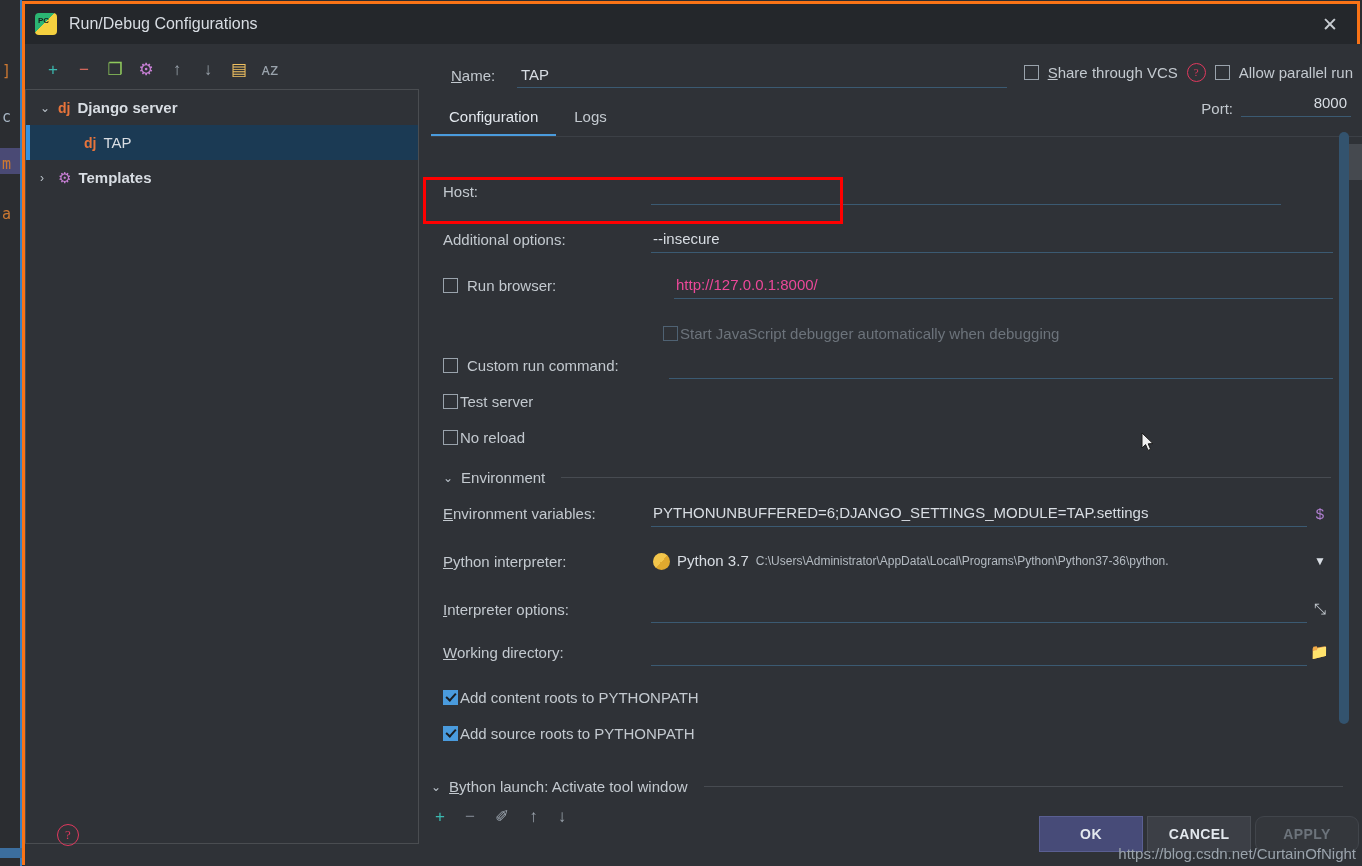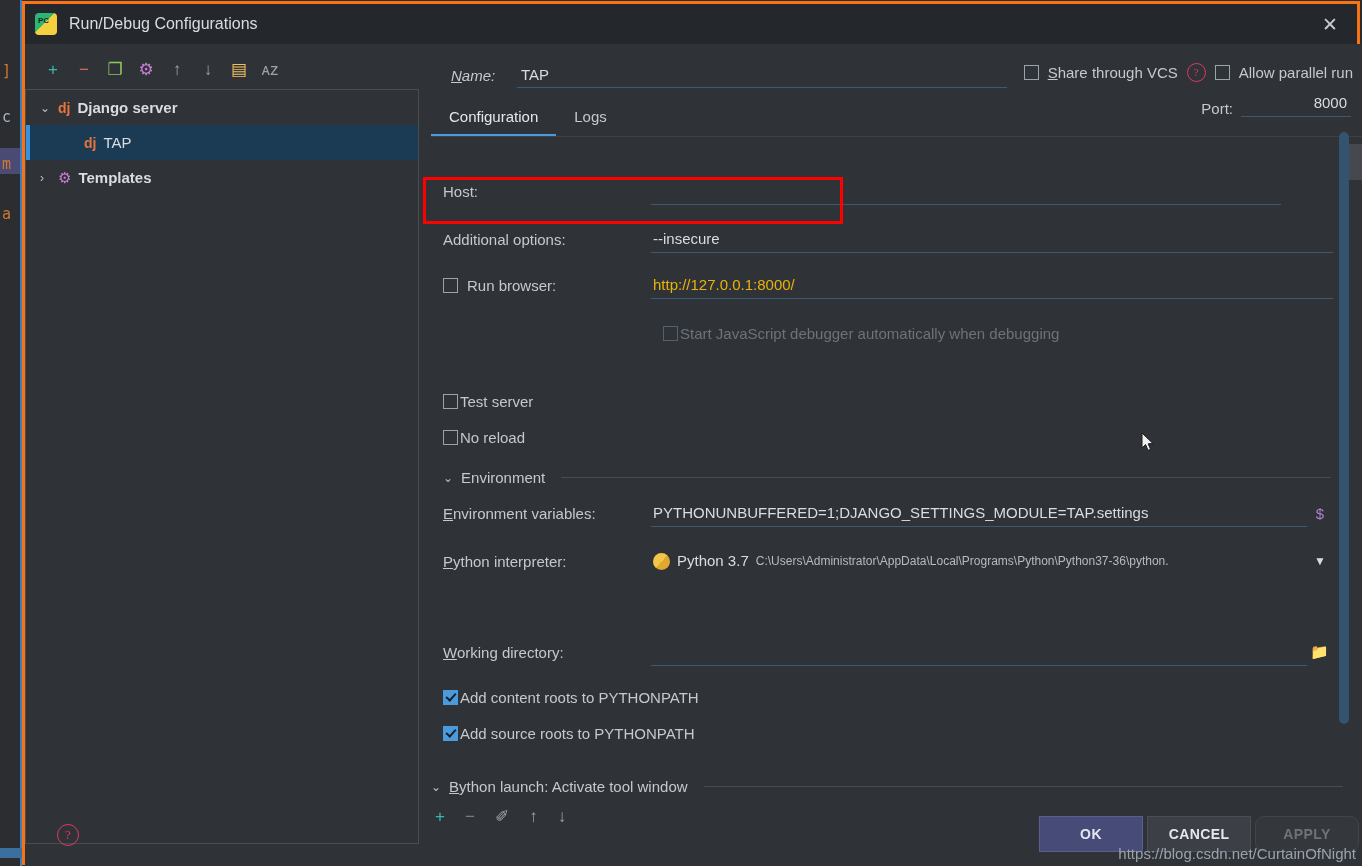"Name:" #name-label { font-style: italic -> none }
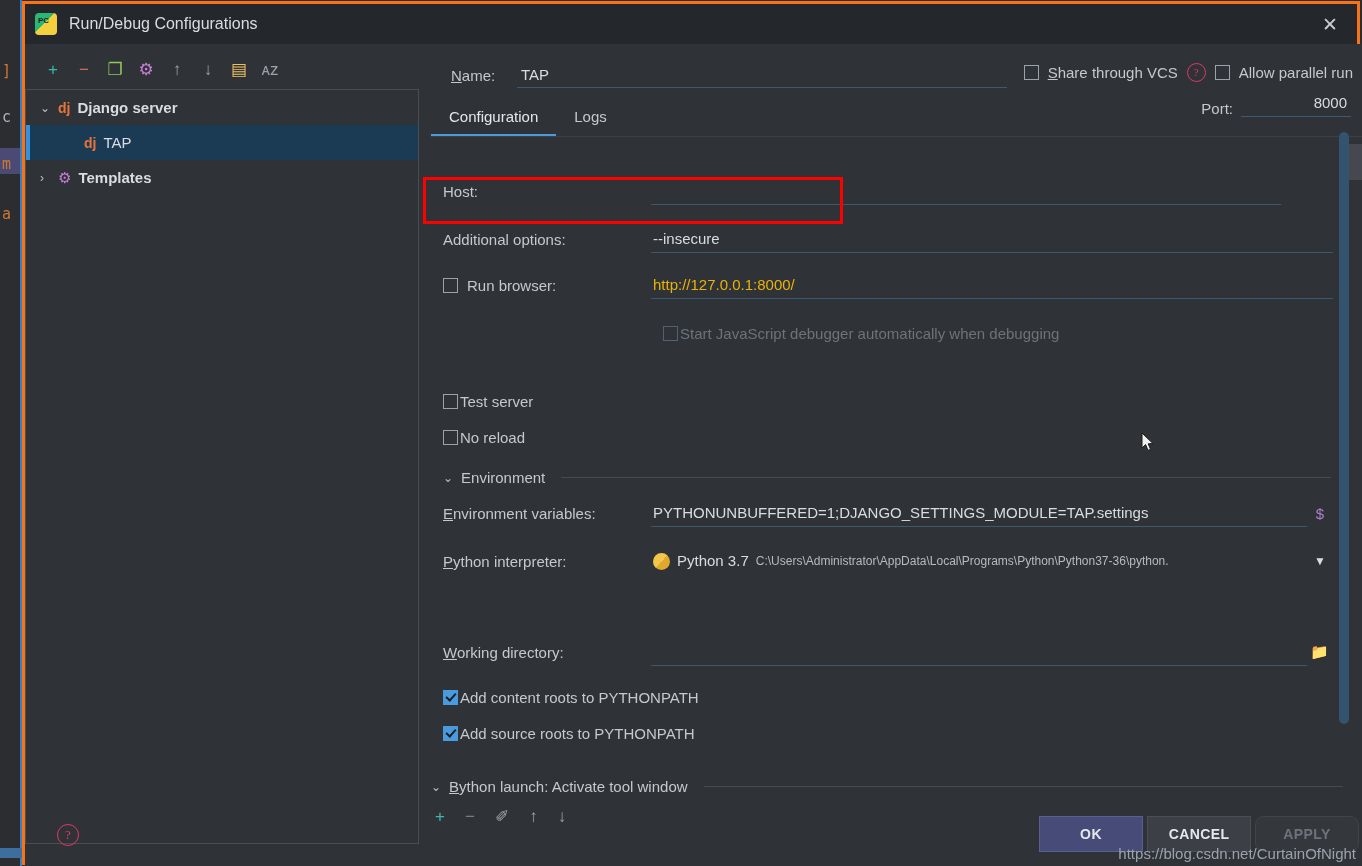"http://127.0.0.1:8000/" .finput.placeholder { color: #eab308 -> #ec4899; margin-left: none -> 23px }
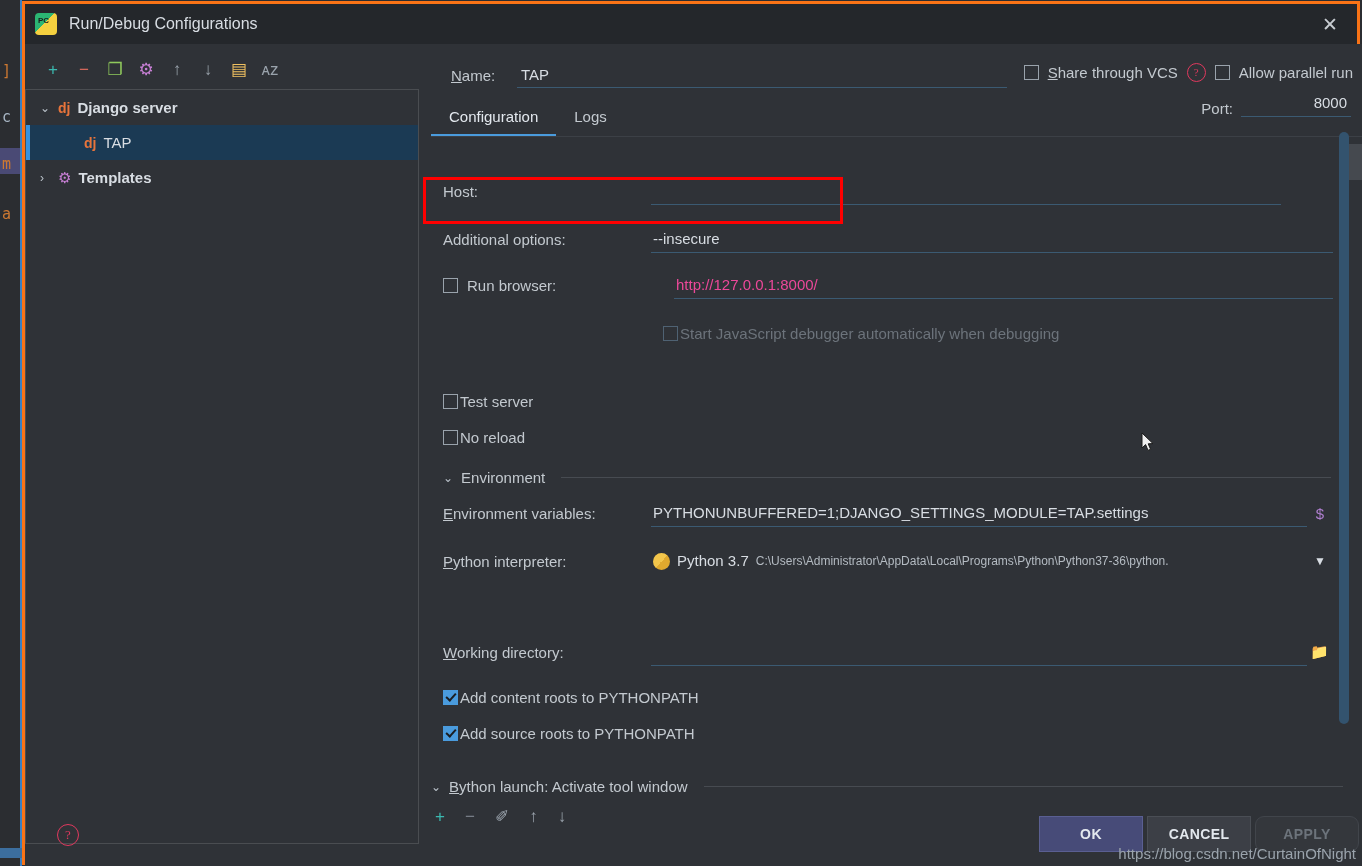"Custom run command:" div.frow { html: none -> <div> <div> <span></span> <span>Custom run command:</span> </div> <div></div> </div> }
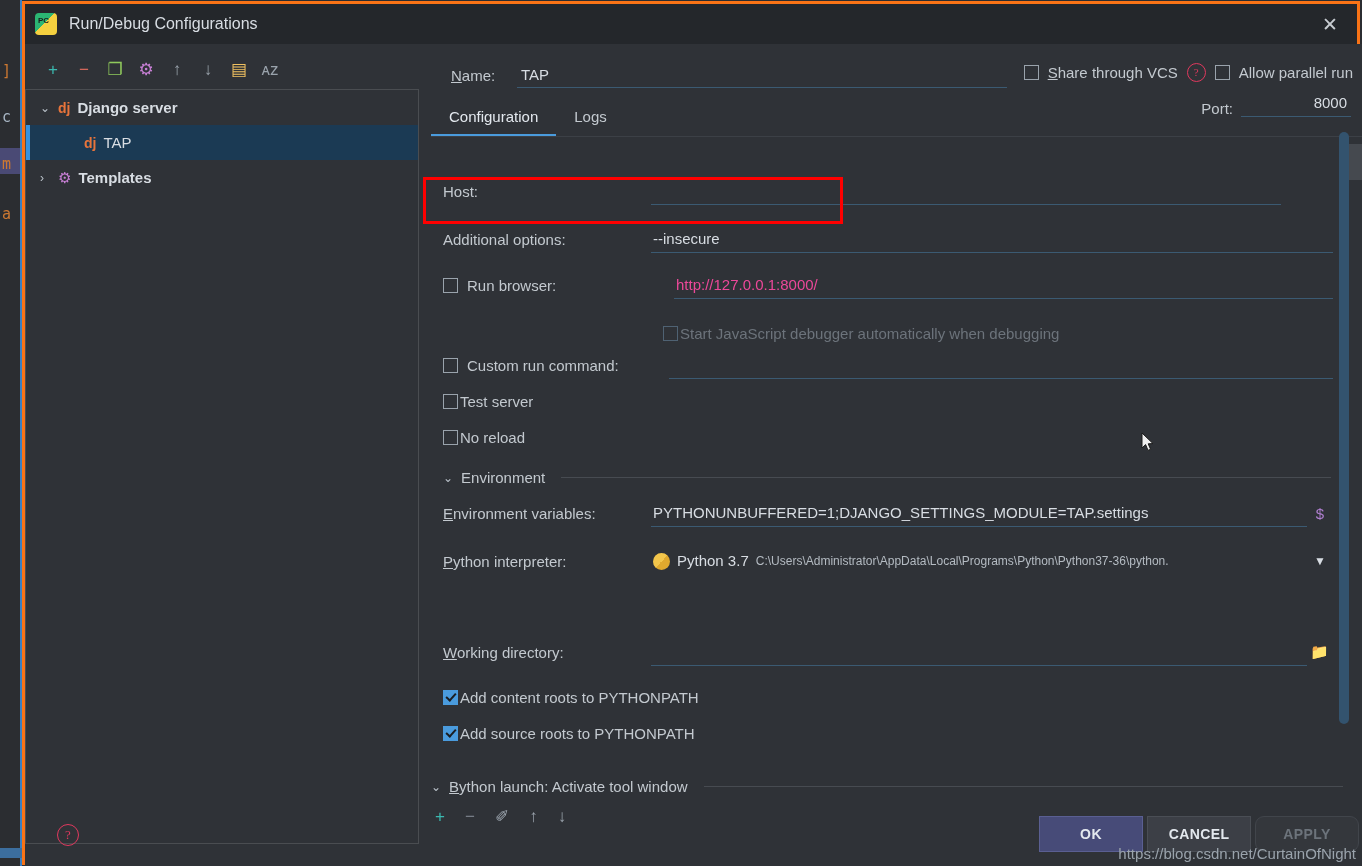"PYTHONUNBUFFERED=1;DJANGO_SETTINGS_MODUL" div.finput { text: 1 -> 6 }
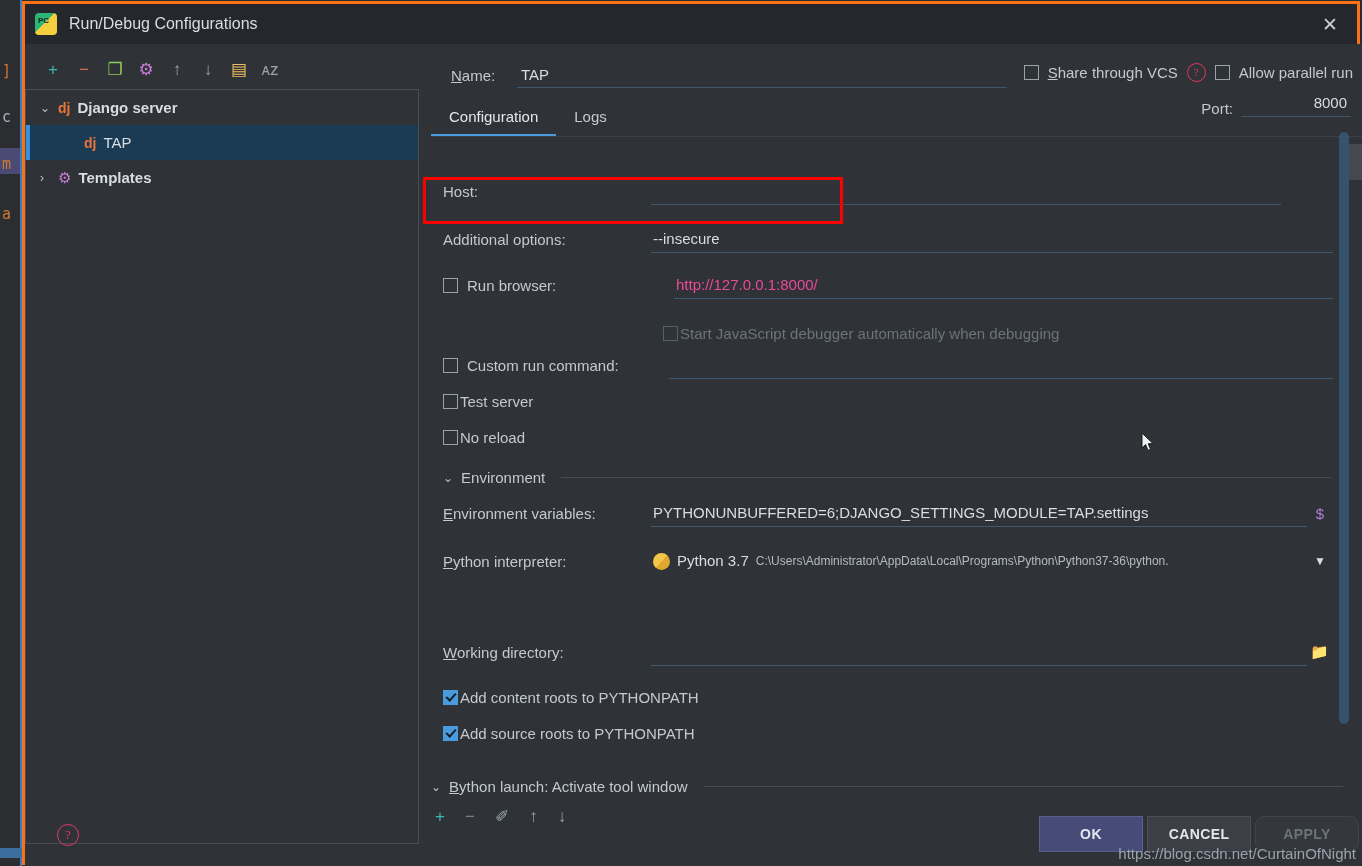"Interpreter options:" div.frow { html: none -> <div> <div> <span>I</span><span>nterpreter options:</span> </div> <div></div> <div>⤡</div> </div> }
